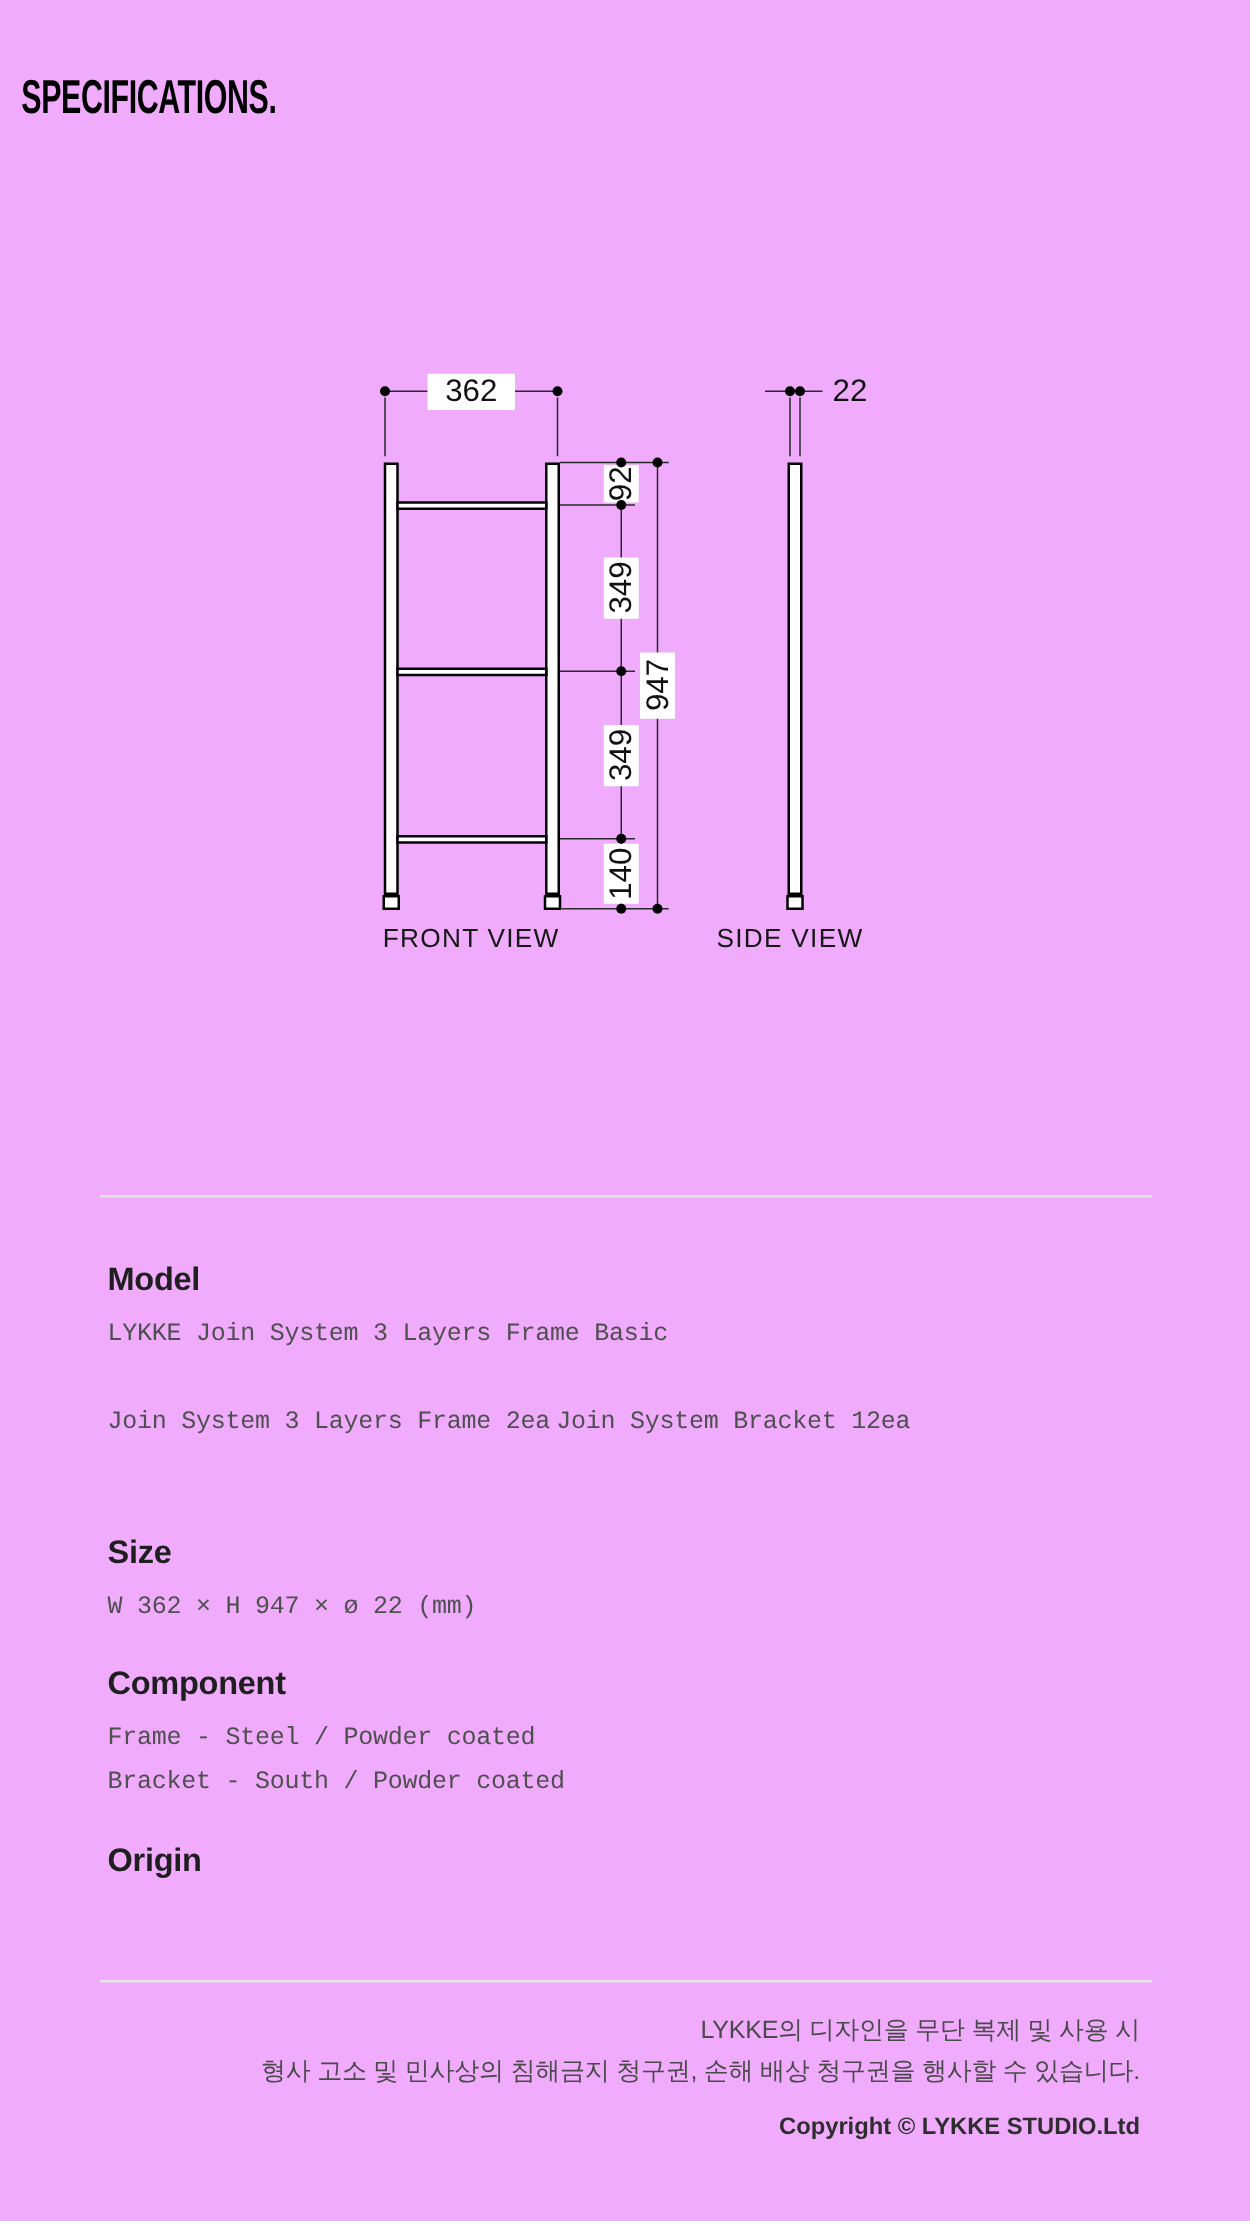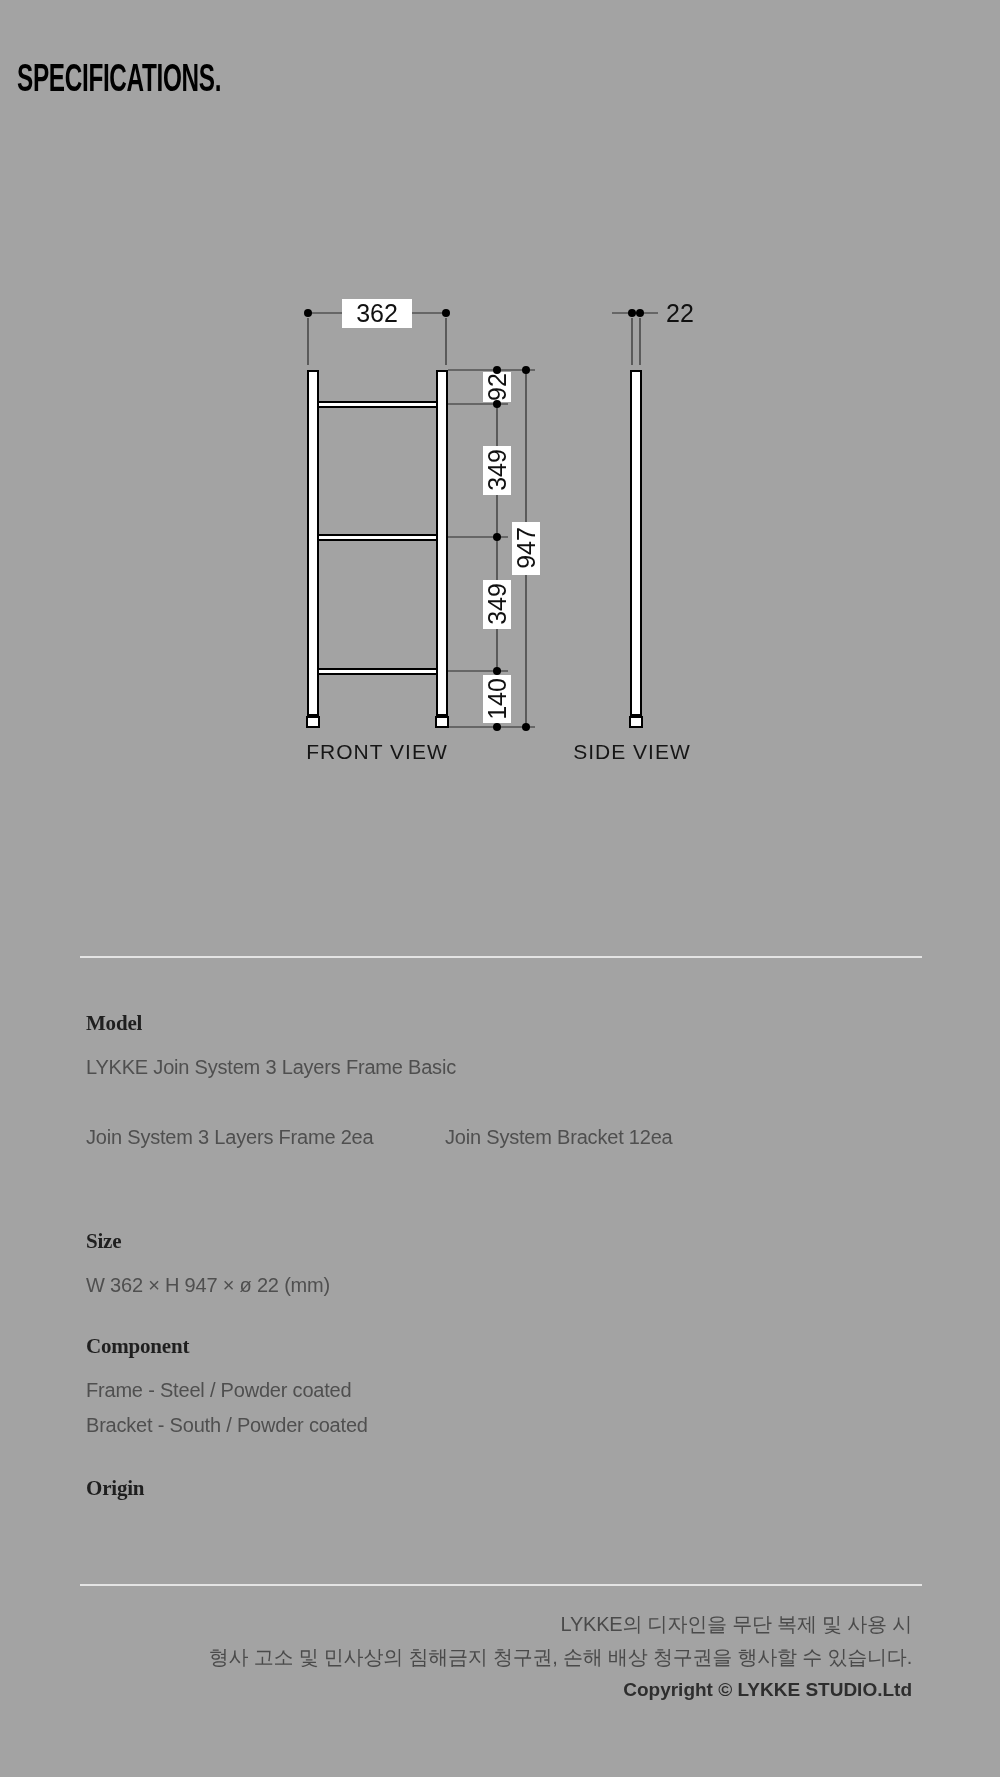"SPECIFICATIONS." .page { background: #a3a3a3 -> #f0abfc }
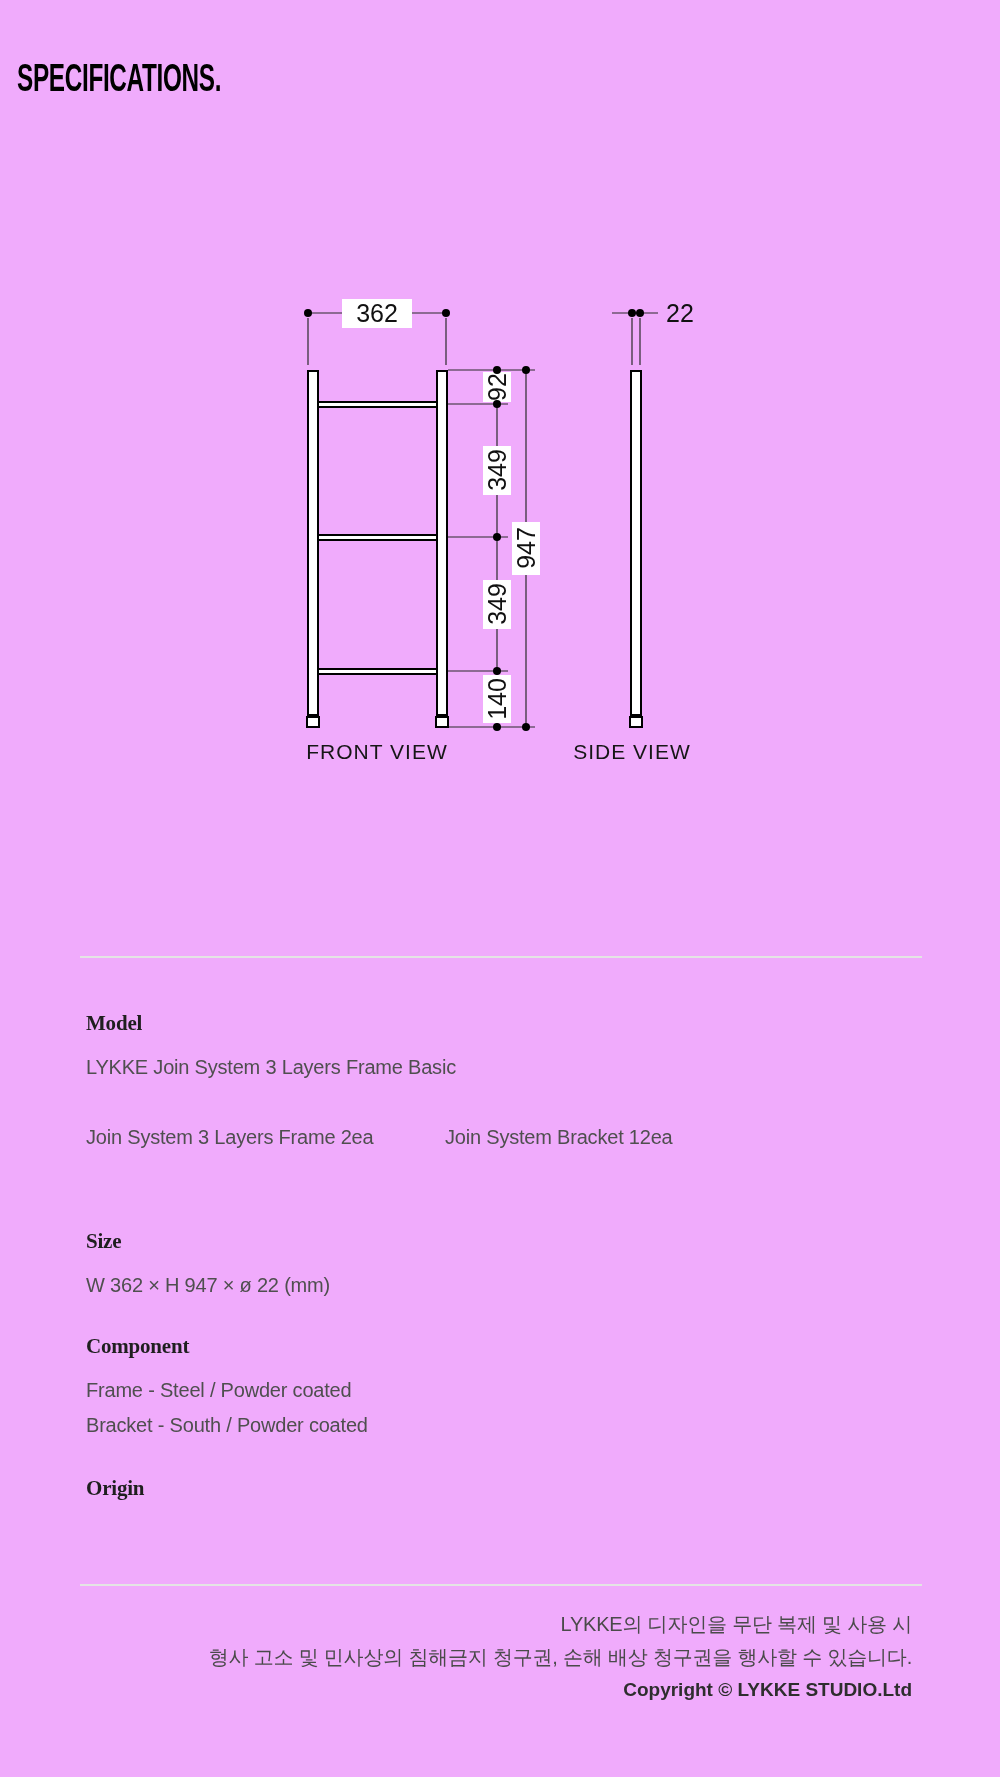"Model" .spec h2 { font-family: Liberation Serif, serif -> none; font-size: 21px -> 26px }
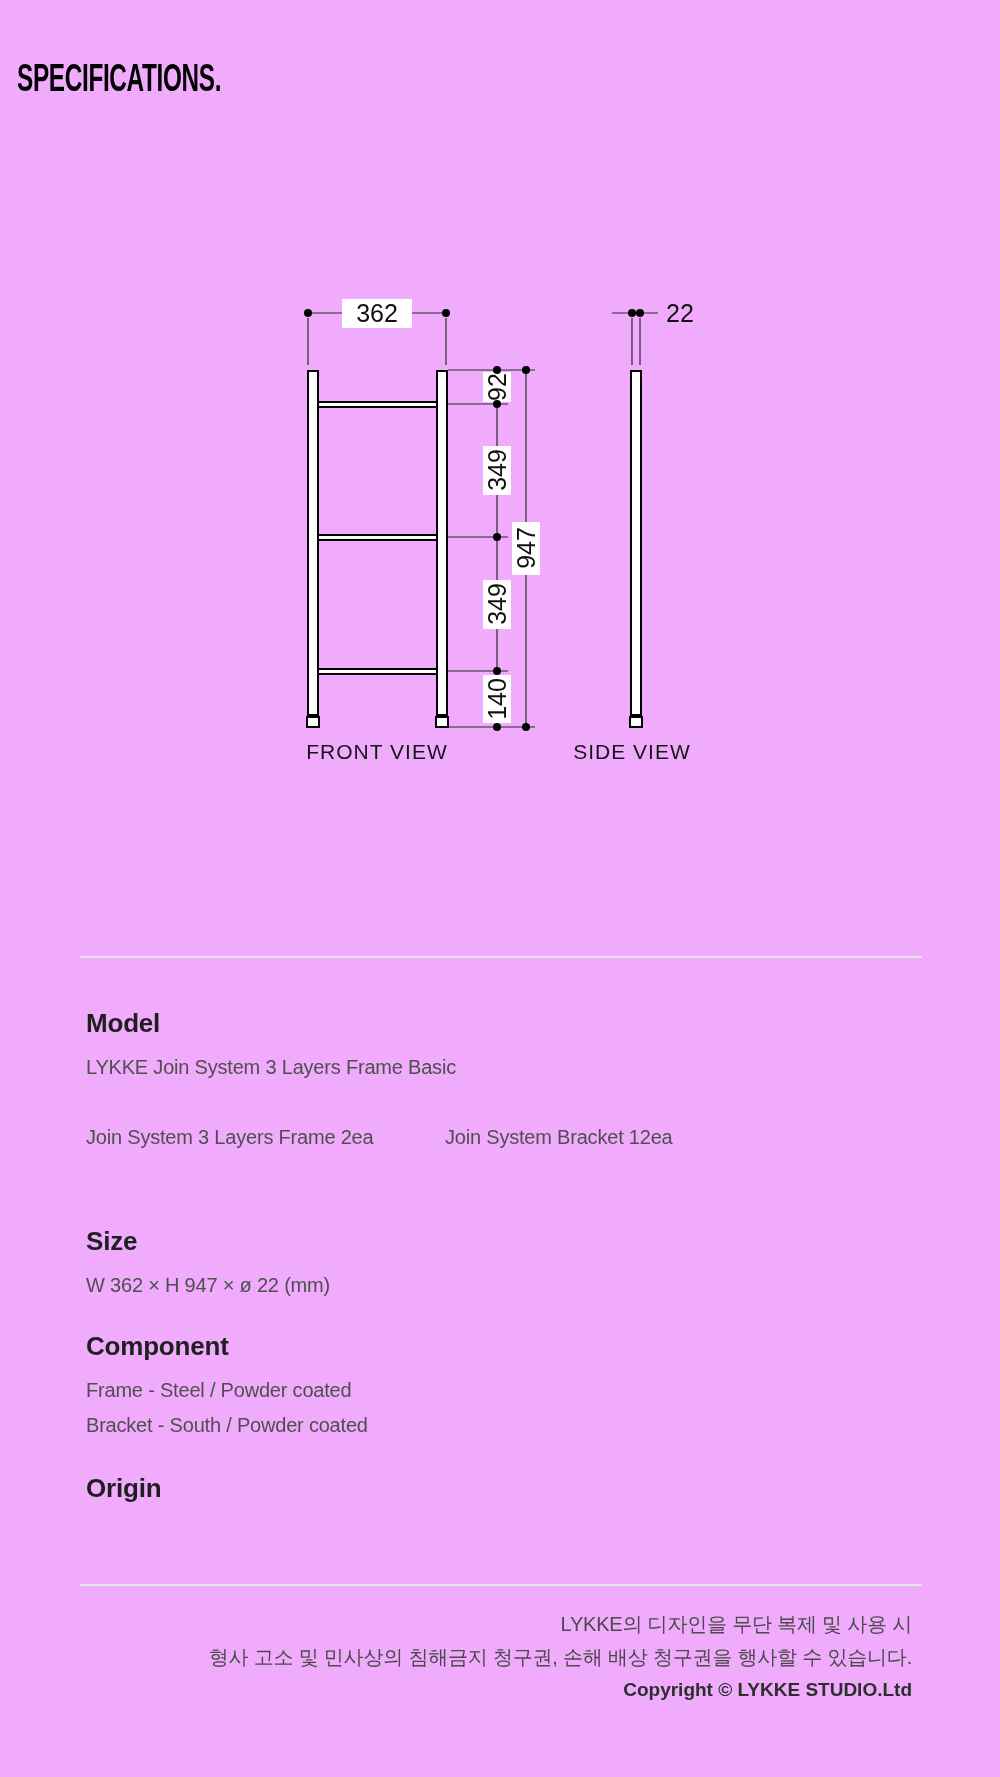"LYKKE Join System 3 Layers" .spec .val { font-family: none -> Liberation Mono, monospace }
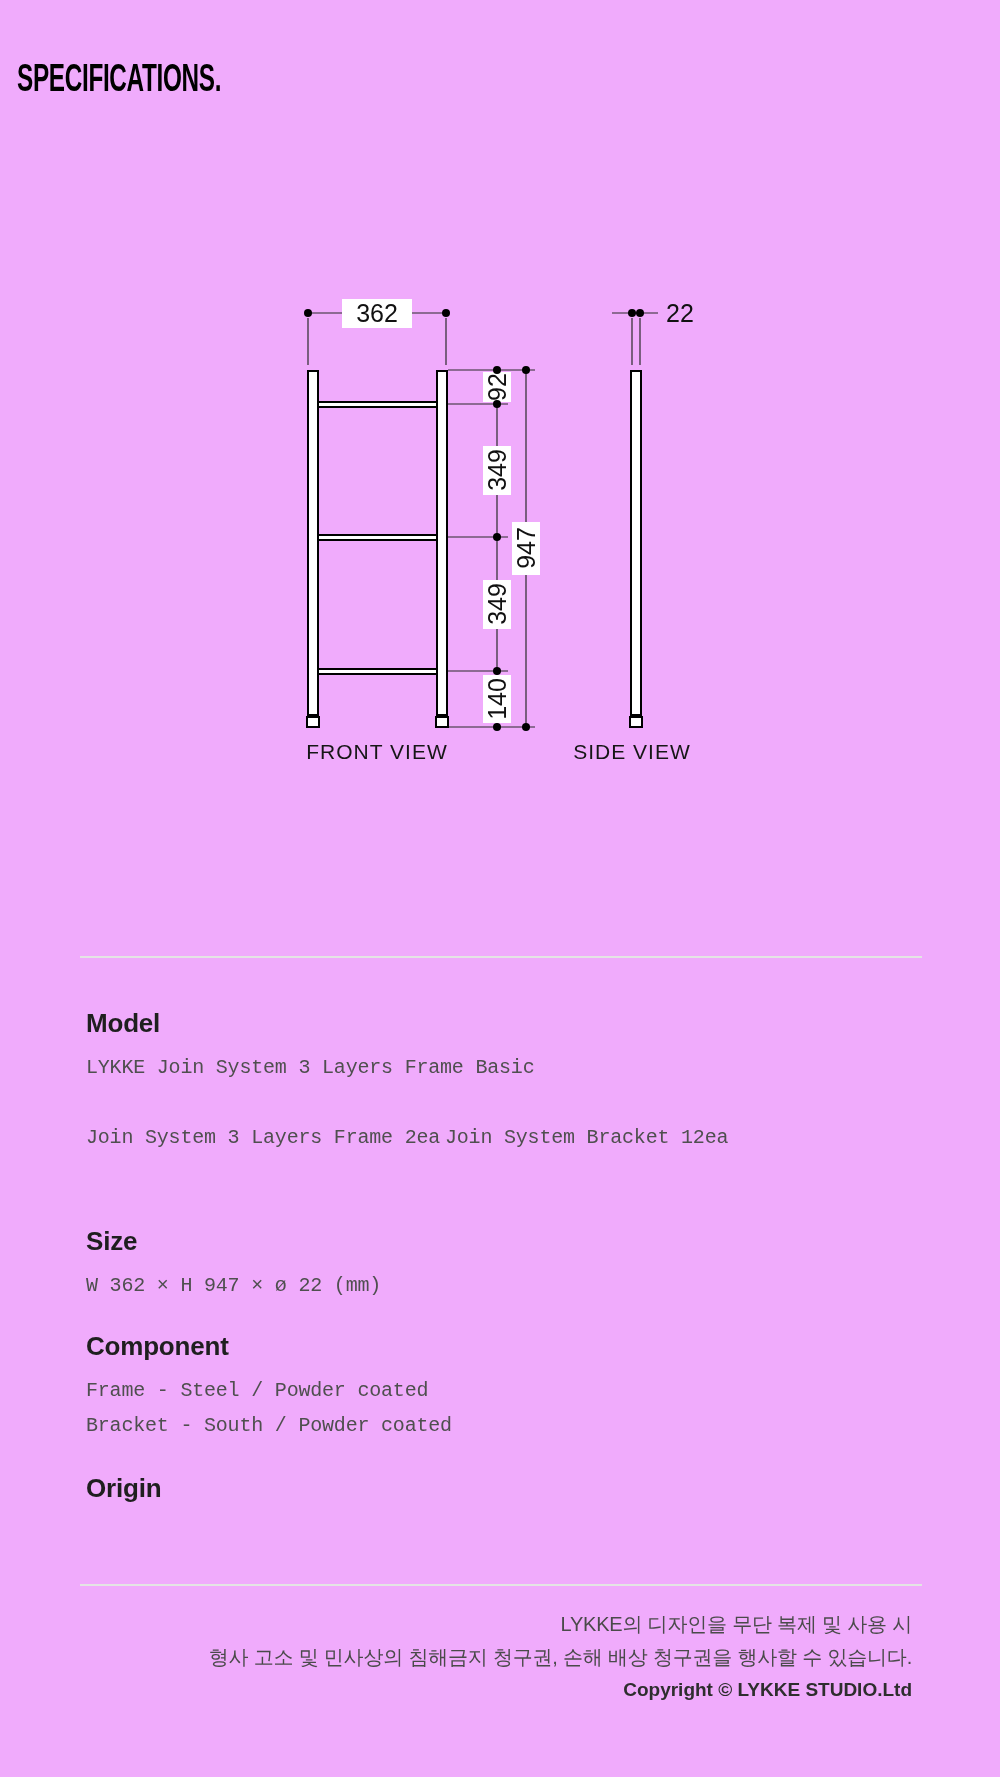"Copyright © LYKKE STUDIO.Ltd" .footer .copyright { margin-top: 1px -> 13px }
